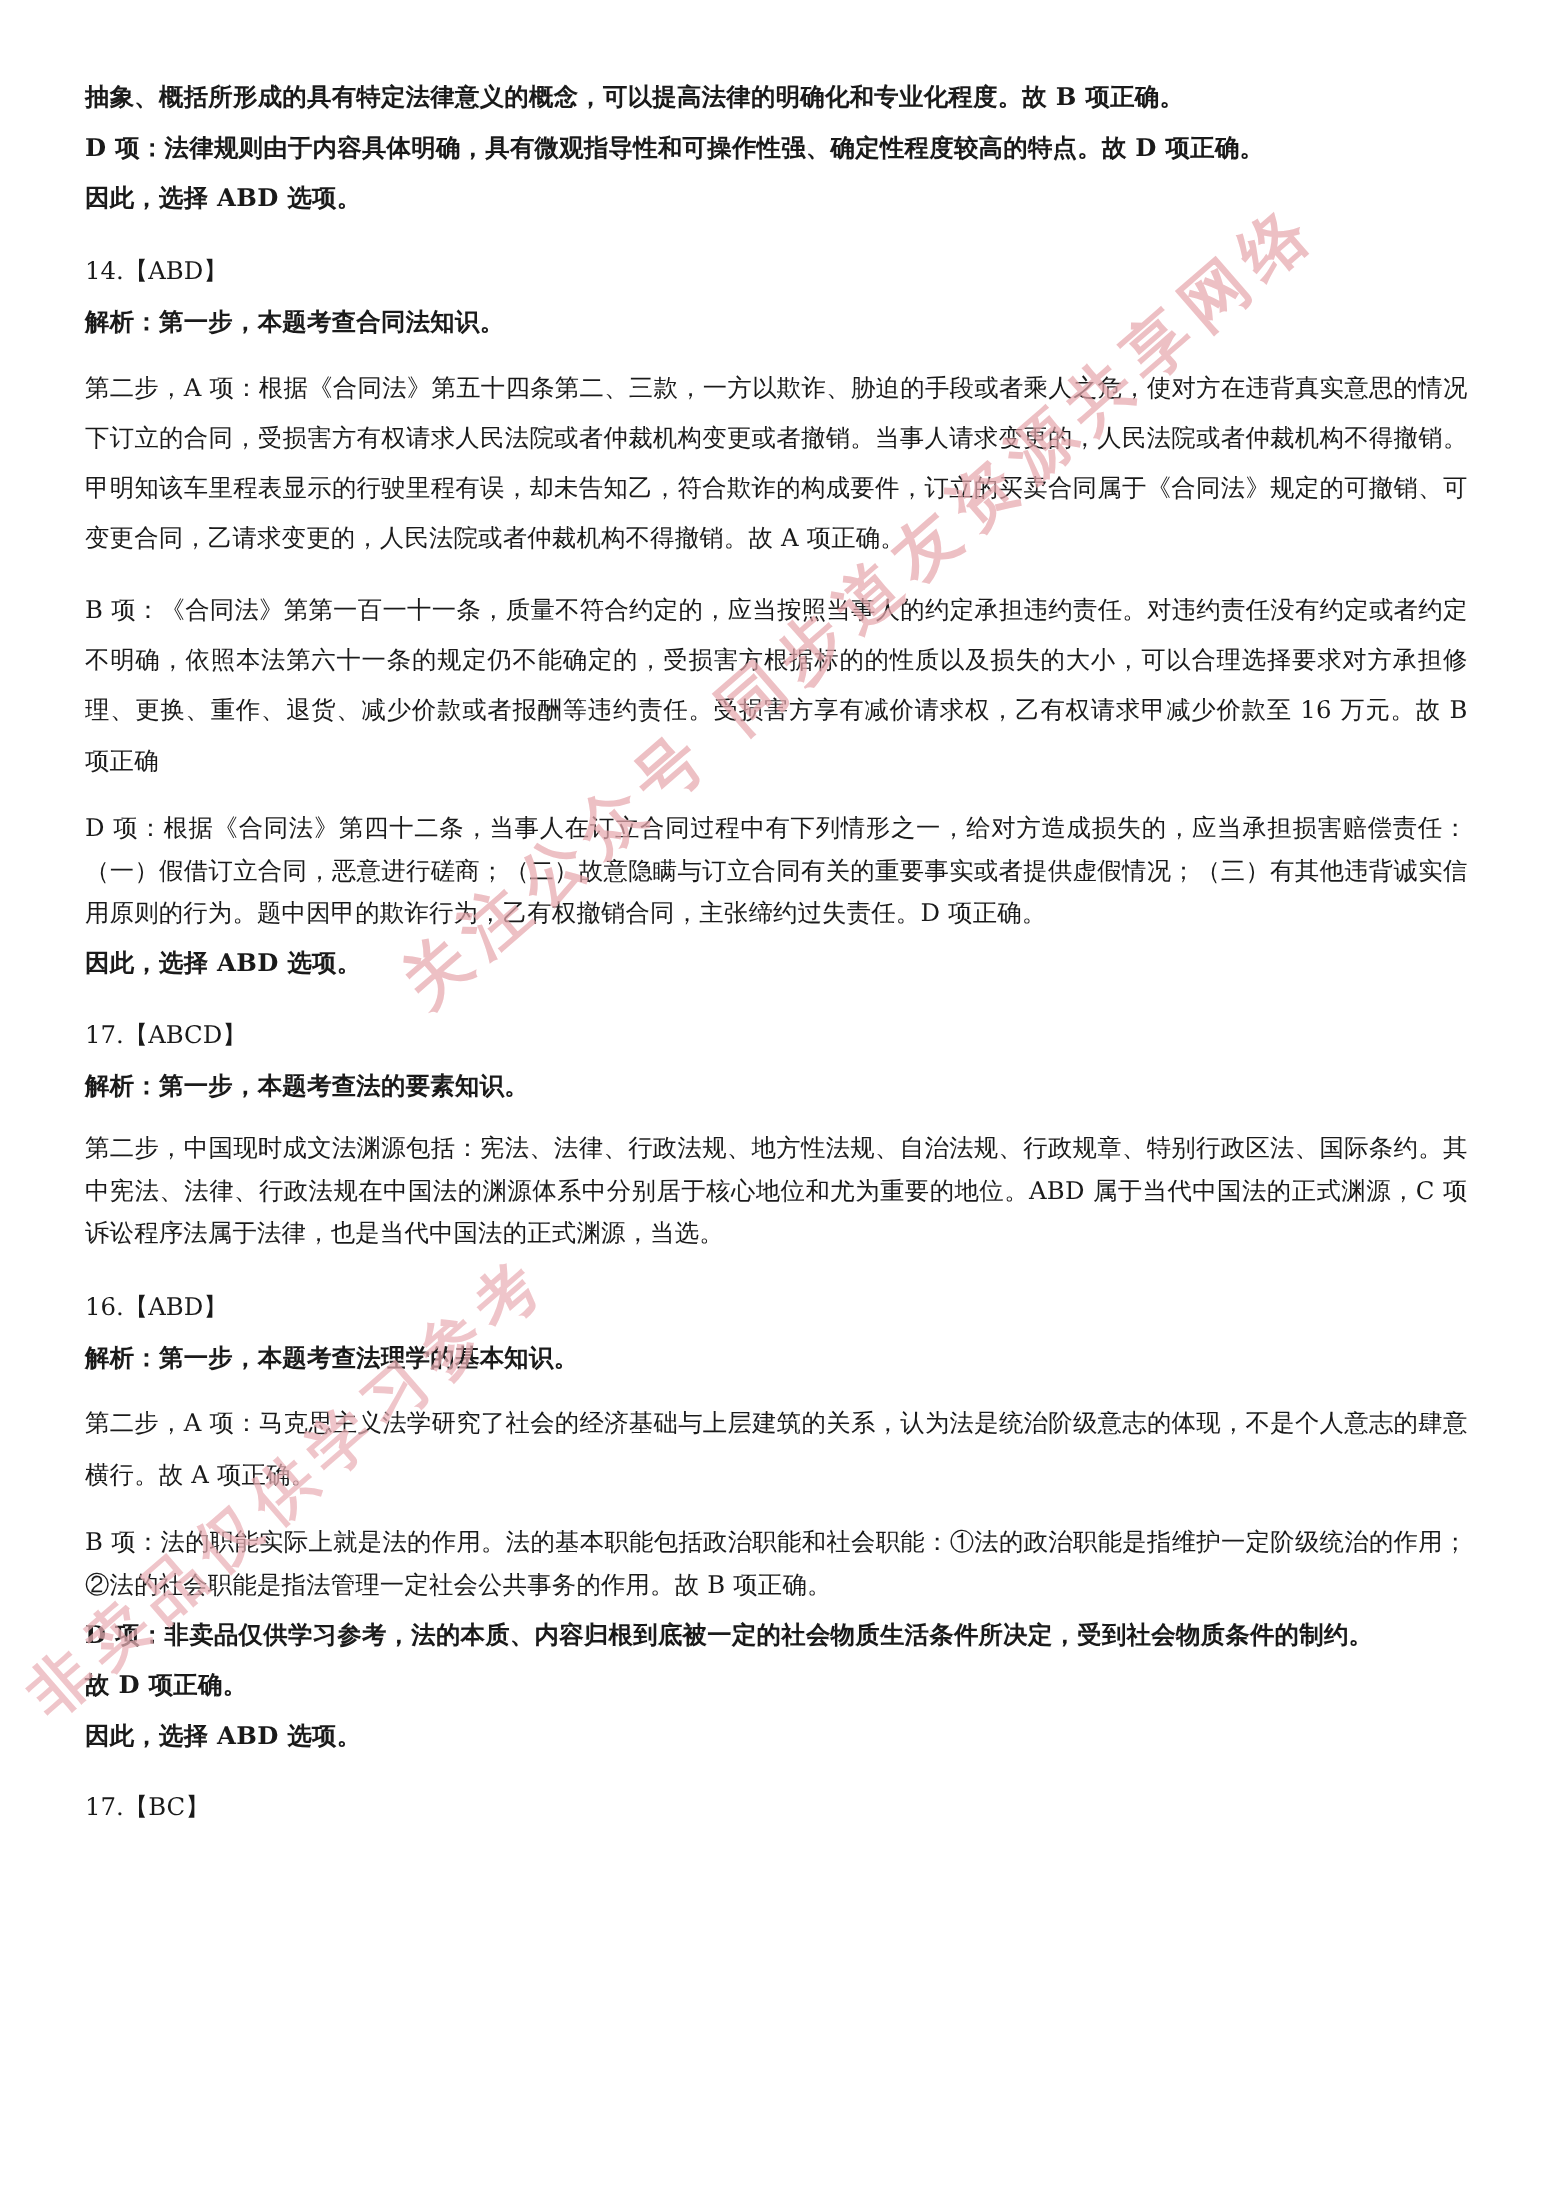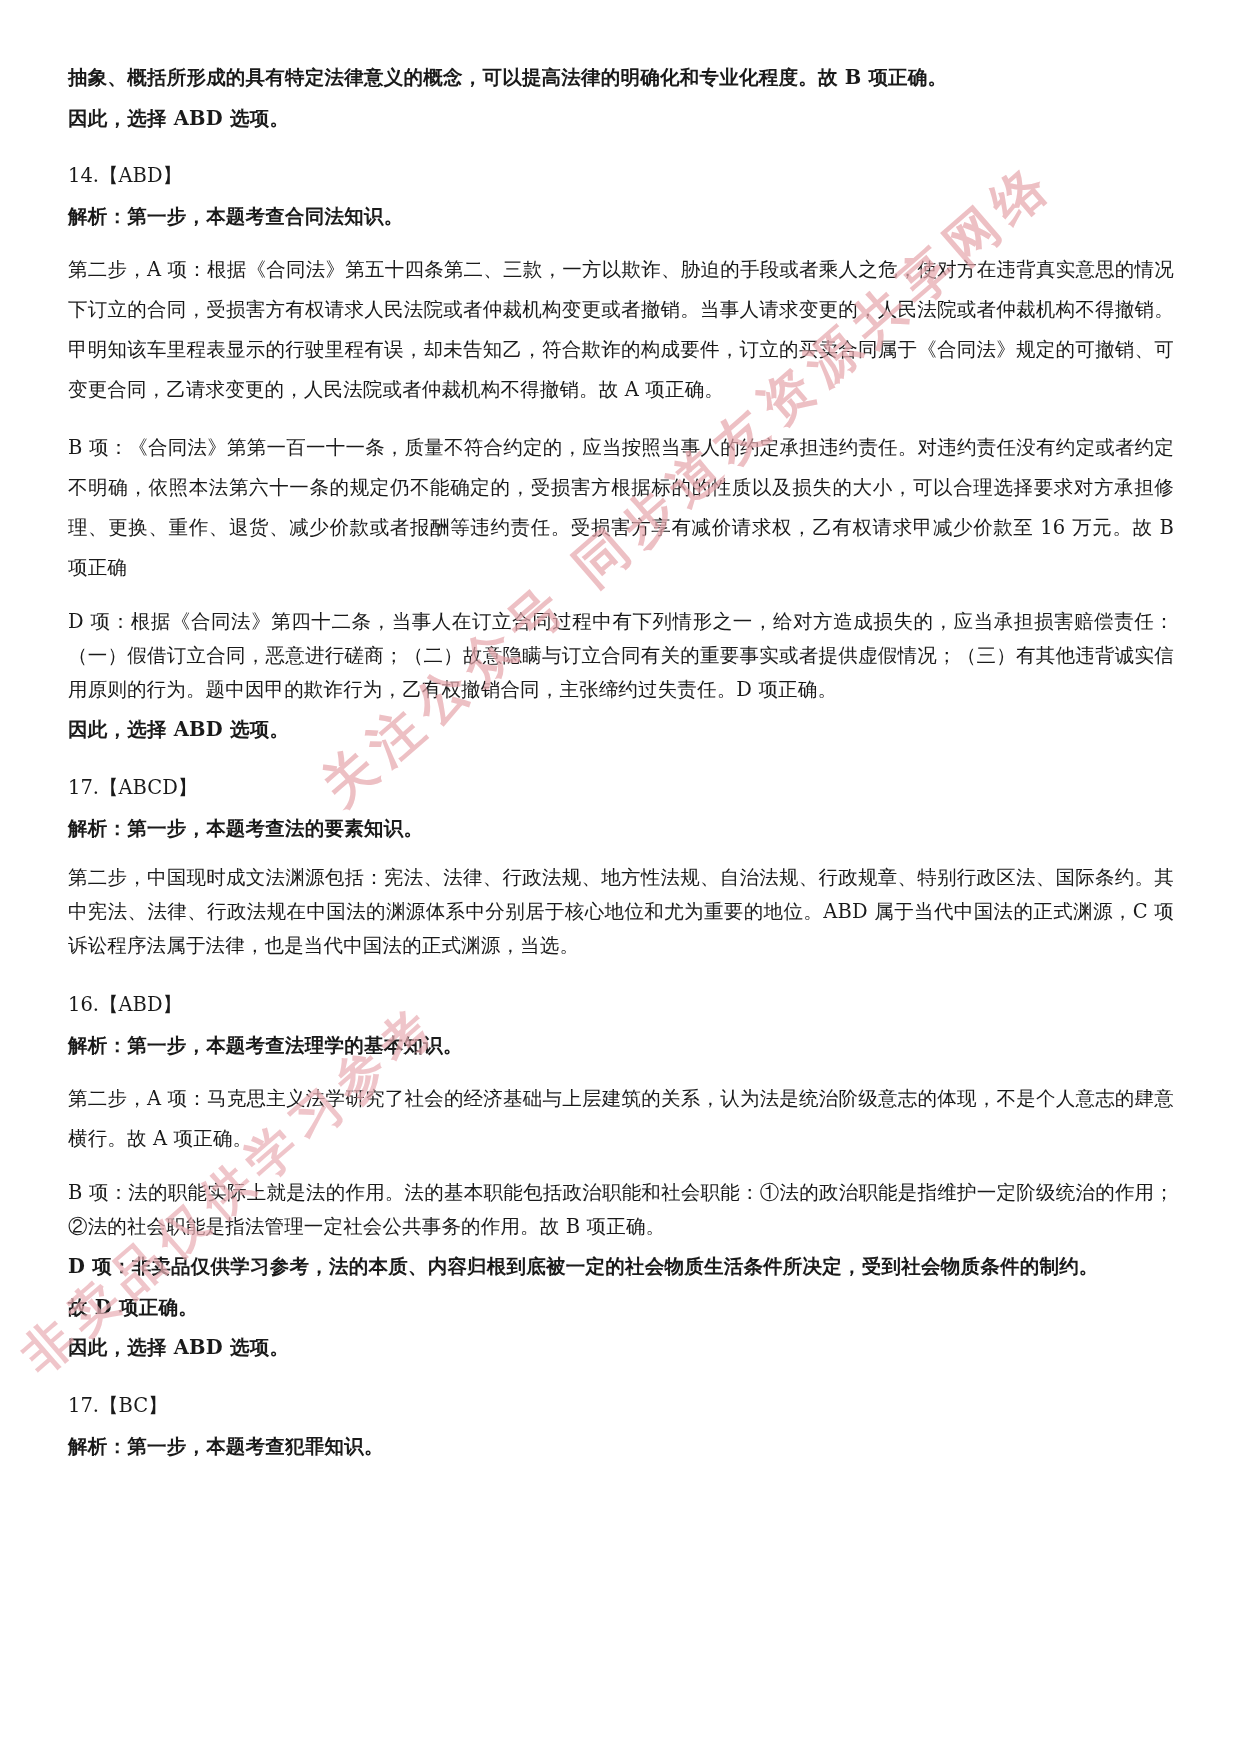"D 项：法律规则由于内容具体明确，具有微观指导性和可操作性强、确定性程度较高的特点。故 D" p.line { html: none -> <p>D 项：法律规则由于内容具体明确，具有微观指导性和可操作性强、确定性程度较高的特点。故 D 项正确。</p> }
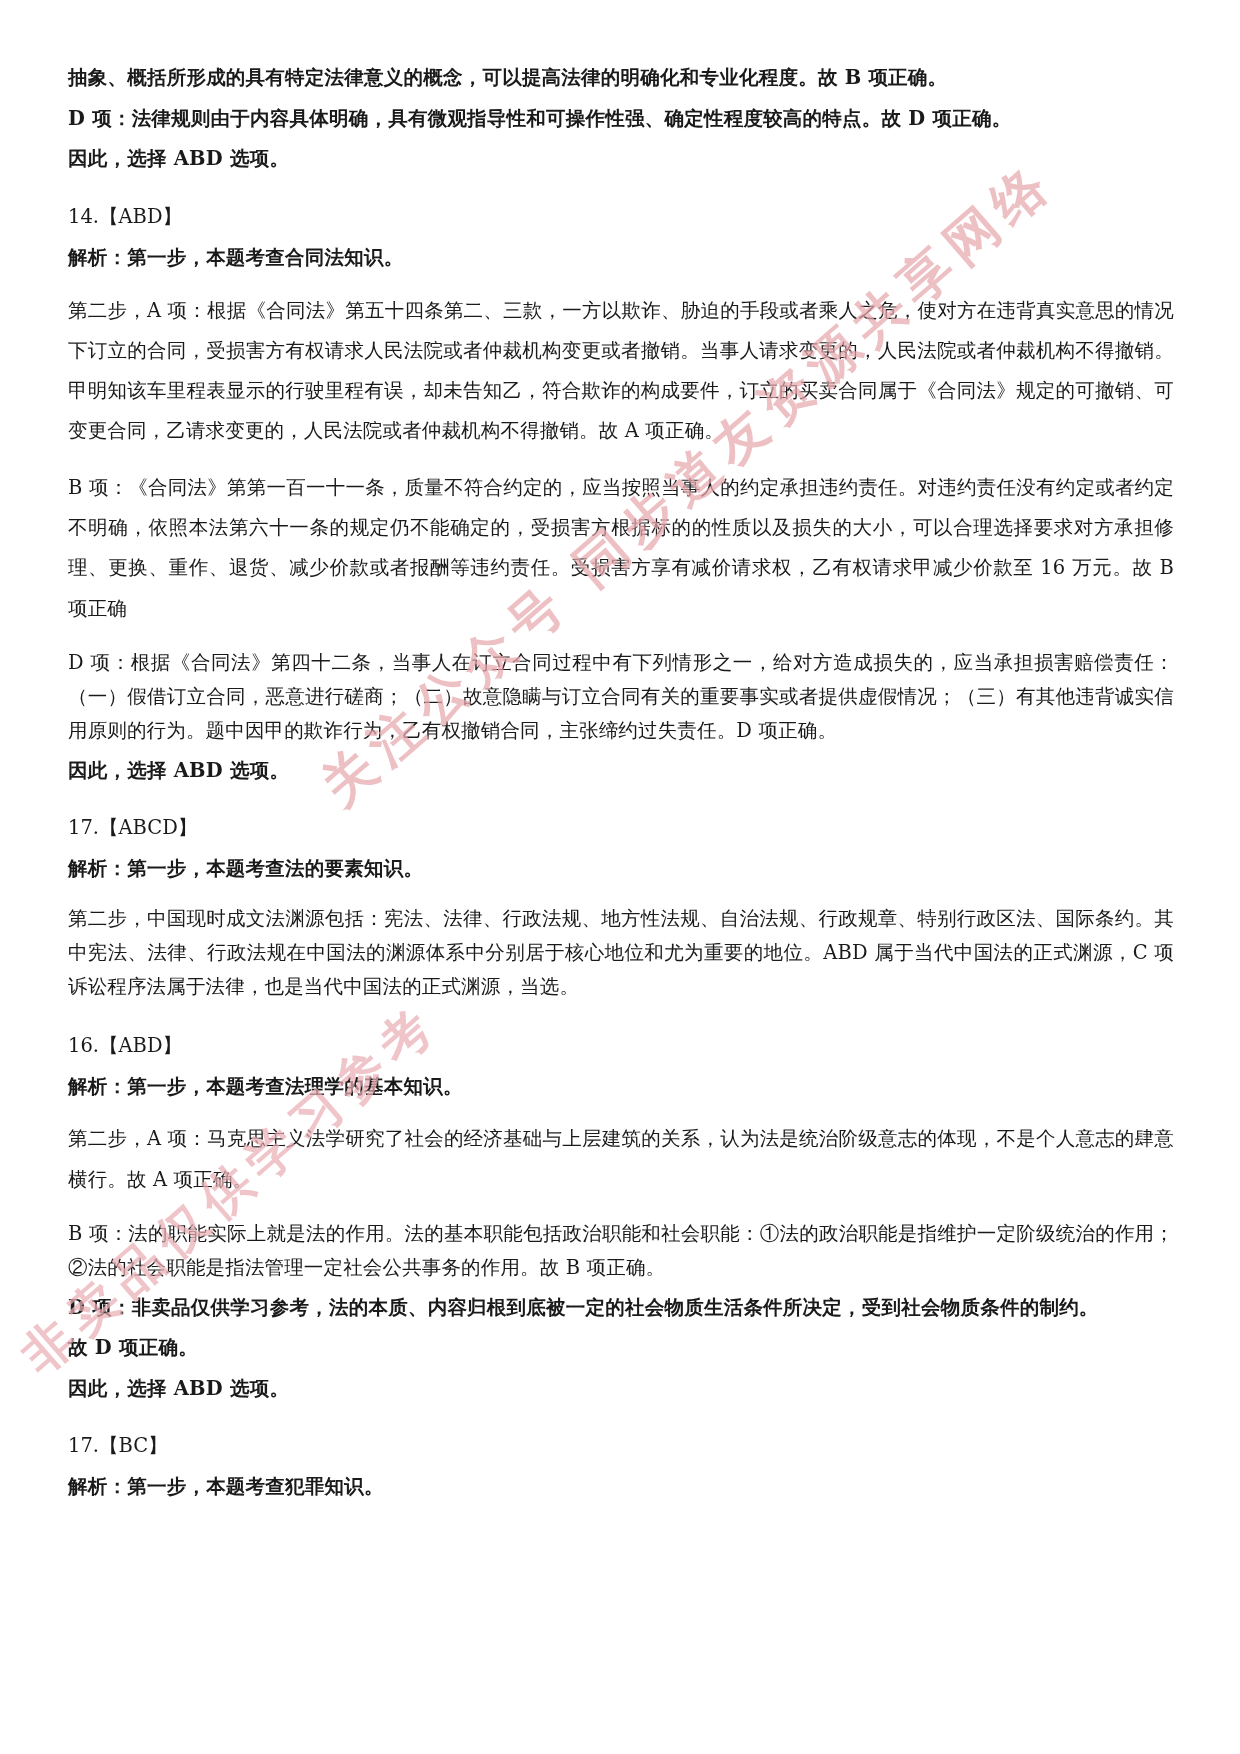"解析：第一步，本题考查犯罪知识。" p.line { html: <p>解析：第一步，本题考查犯罪知识。</p> -> none }
